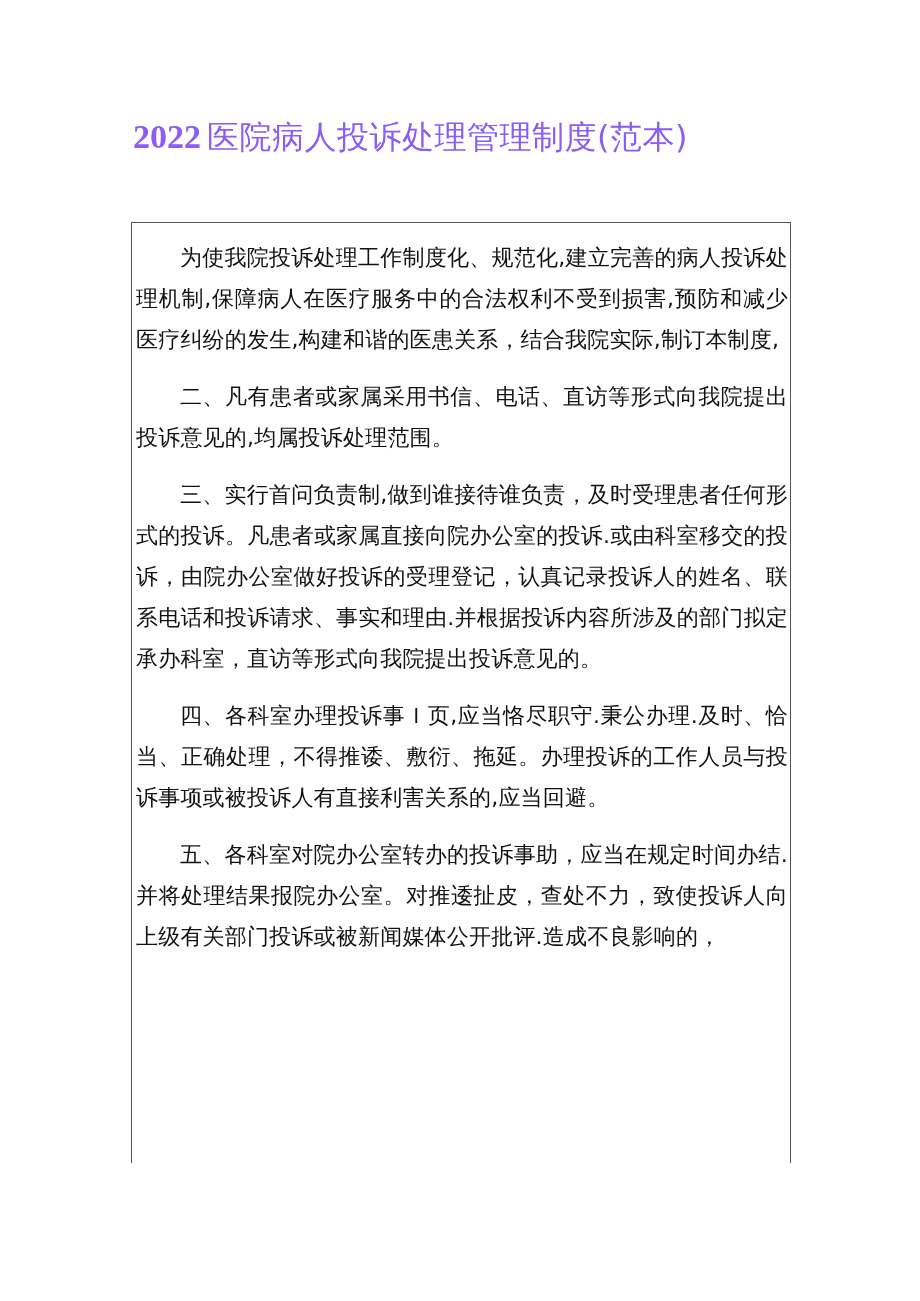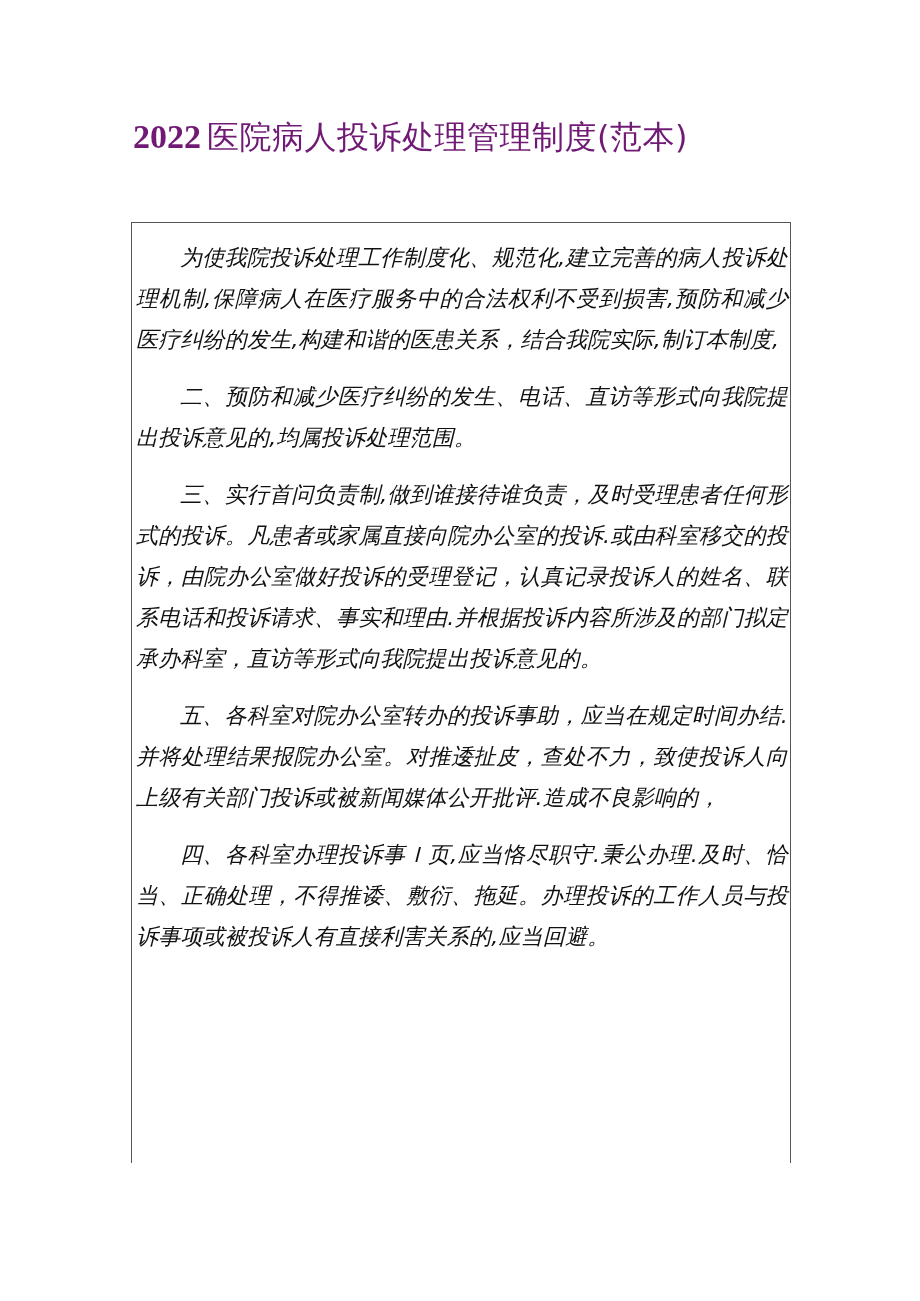"2022 医院病人投诉处理管理制度(范本)" .title { color: #701a75 -> #8b5cf6 }
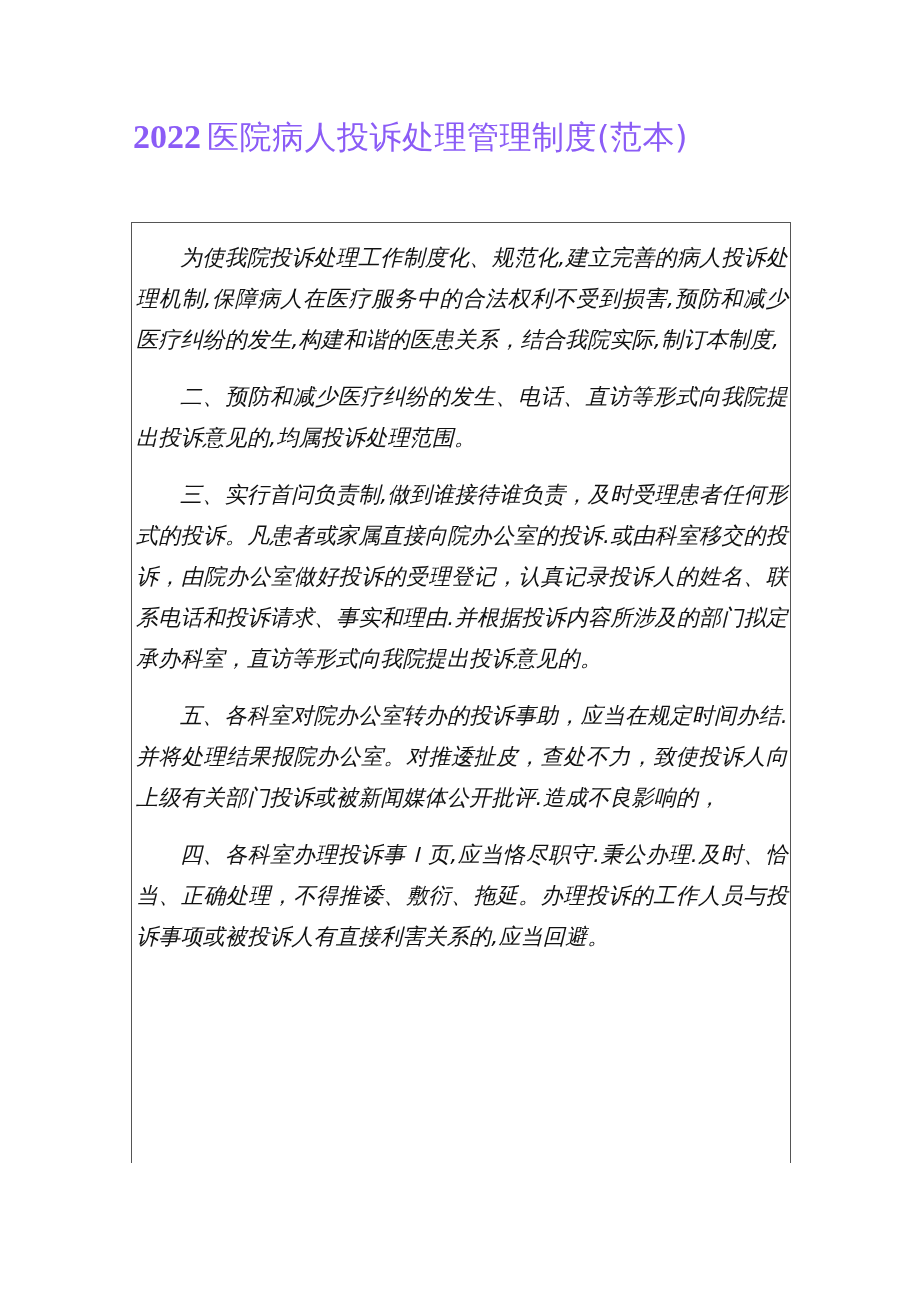"为使我院投诉处理工作制度化、规范化,建立完善的病人投诉处理机制,保障病人在医疗服" .body-text { font-style: italic -> none }
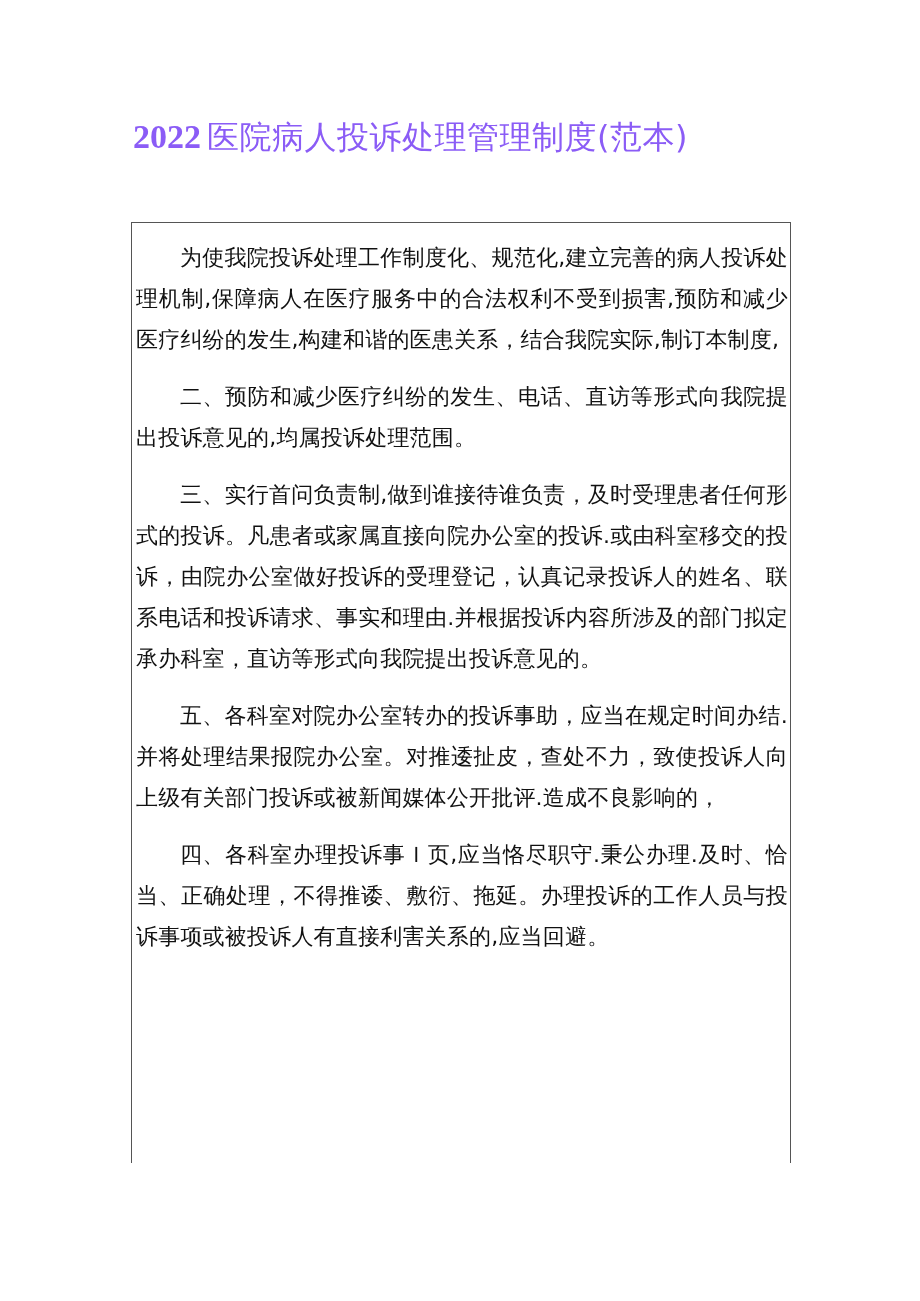"二、预防和减少医疗纠纷的发生、电话、直访等形式向我院提出投诉意见的,均属投诉处理" p.para { text: 预防和减少医疗纠纷的发生 -> 凡有患者或家属采用书信 }
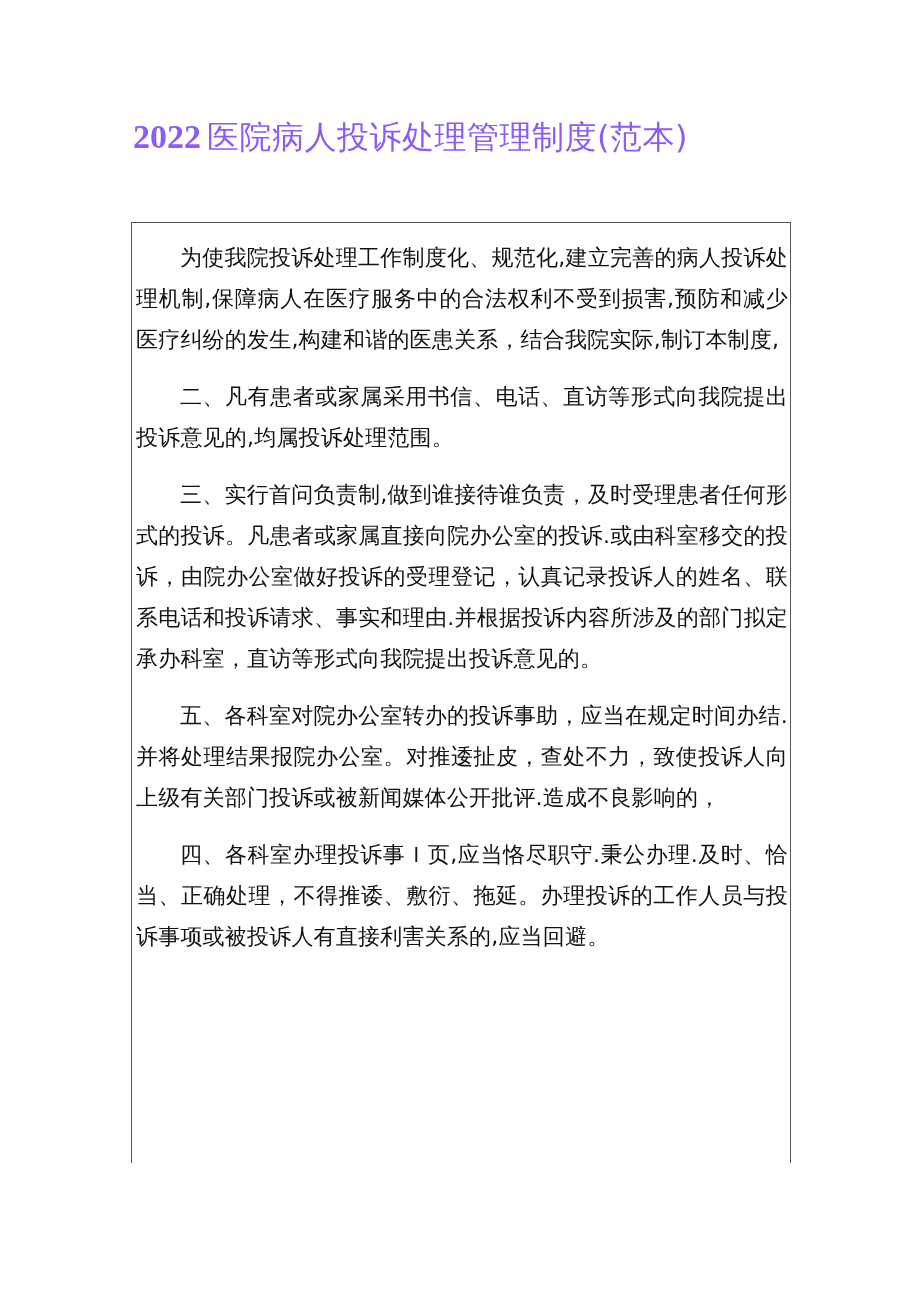"五、各科室对院办公室转办的投诉事助，应当在规定时间办结.并将处理结果报院办公室。" p.para { order: before "四、各科室办理投诉事Ｉ页,应当恪尽职守.秉公办理.及时、恰当、正确处理，不得推诿" -> after "四、各科室办理投诉事Ｉ页,应当恪尽职守.秉公办理.及时、恰当、正确处理，不得推诿" }
